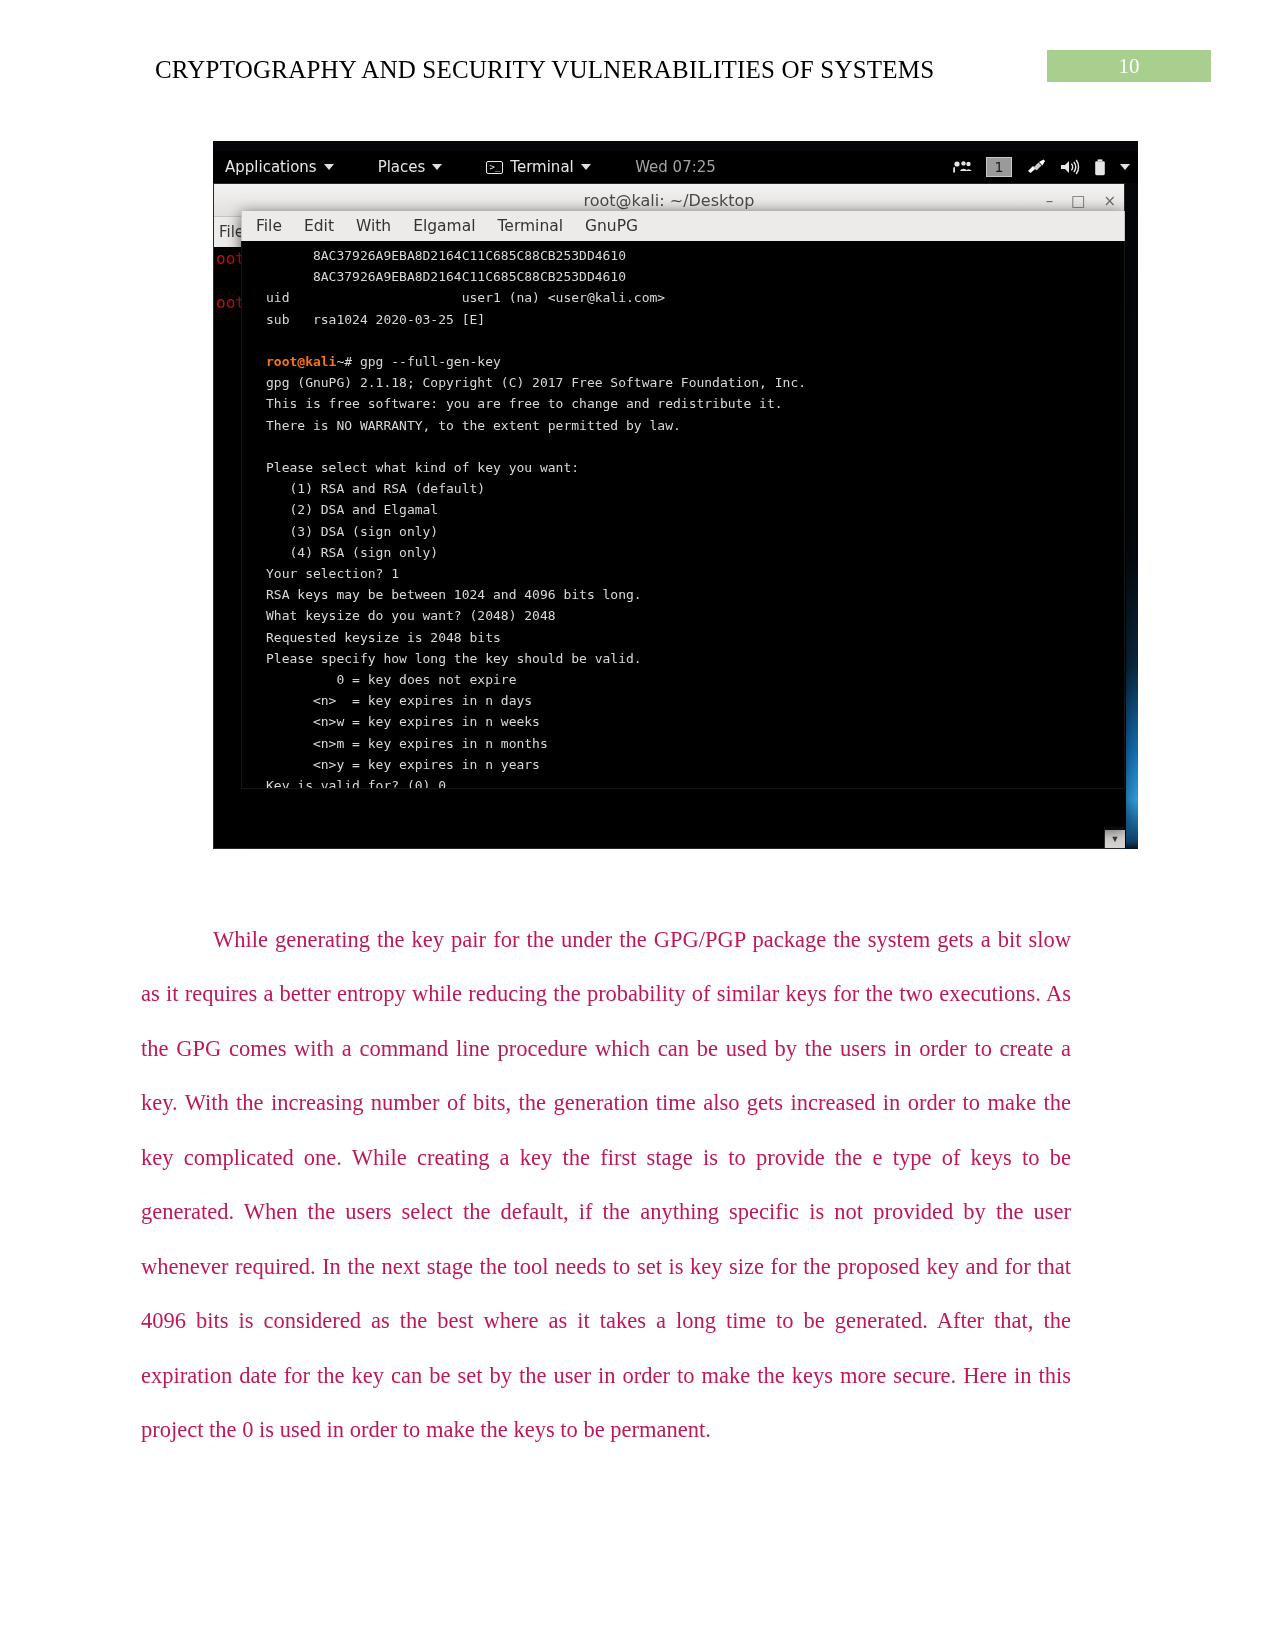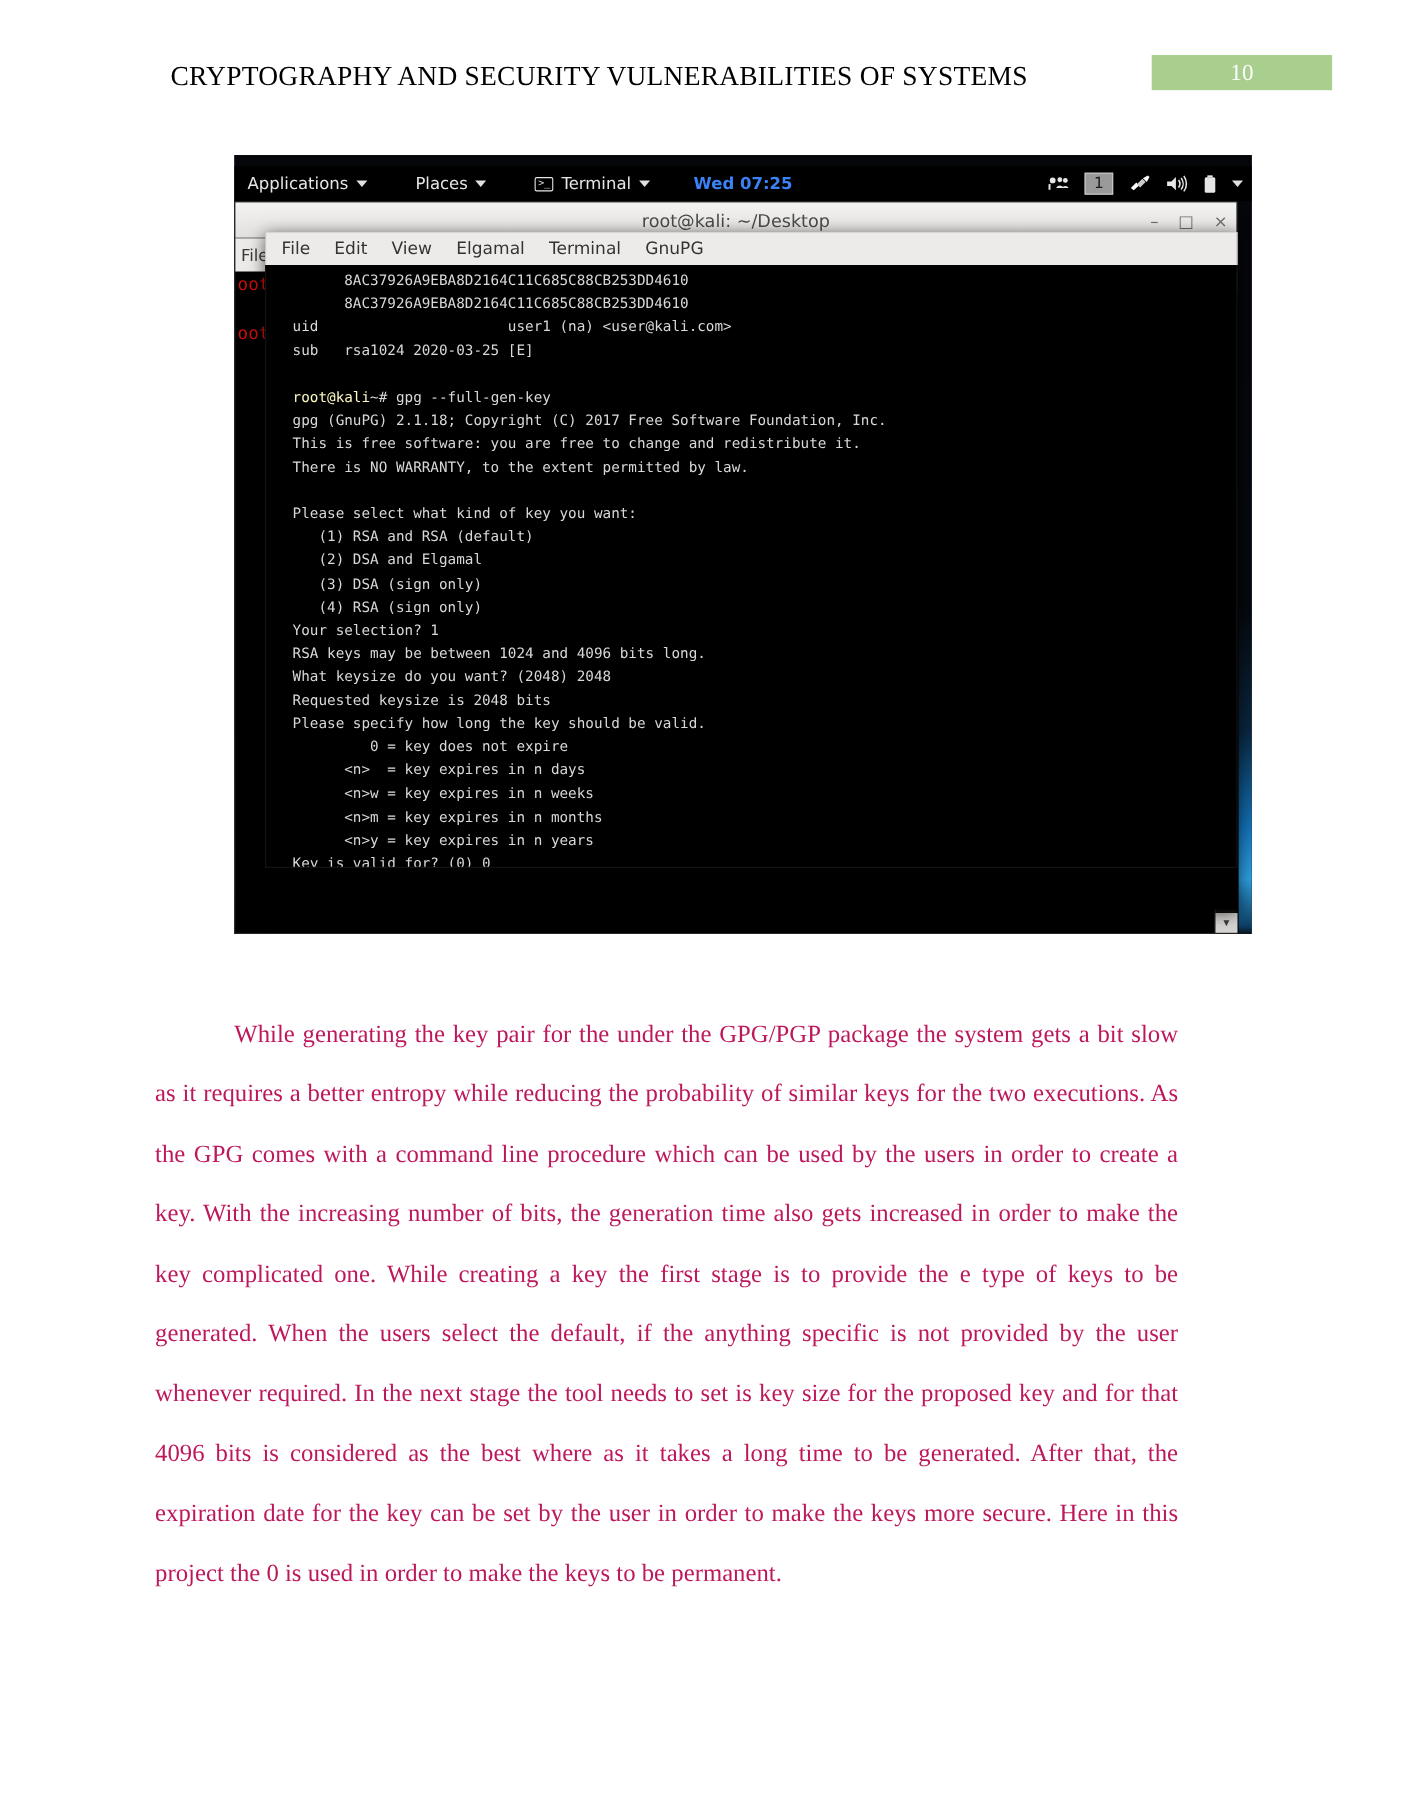"Wed 07:25" .panel-clock { color: #3b82f6 -> #a3a3a3; font-weight: bold -> none }
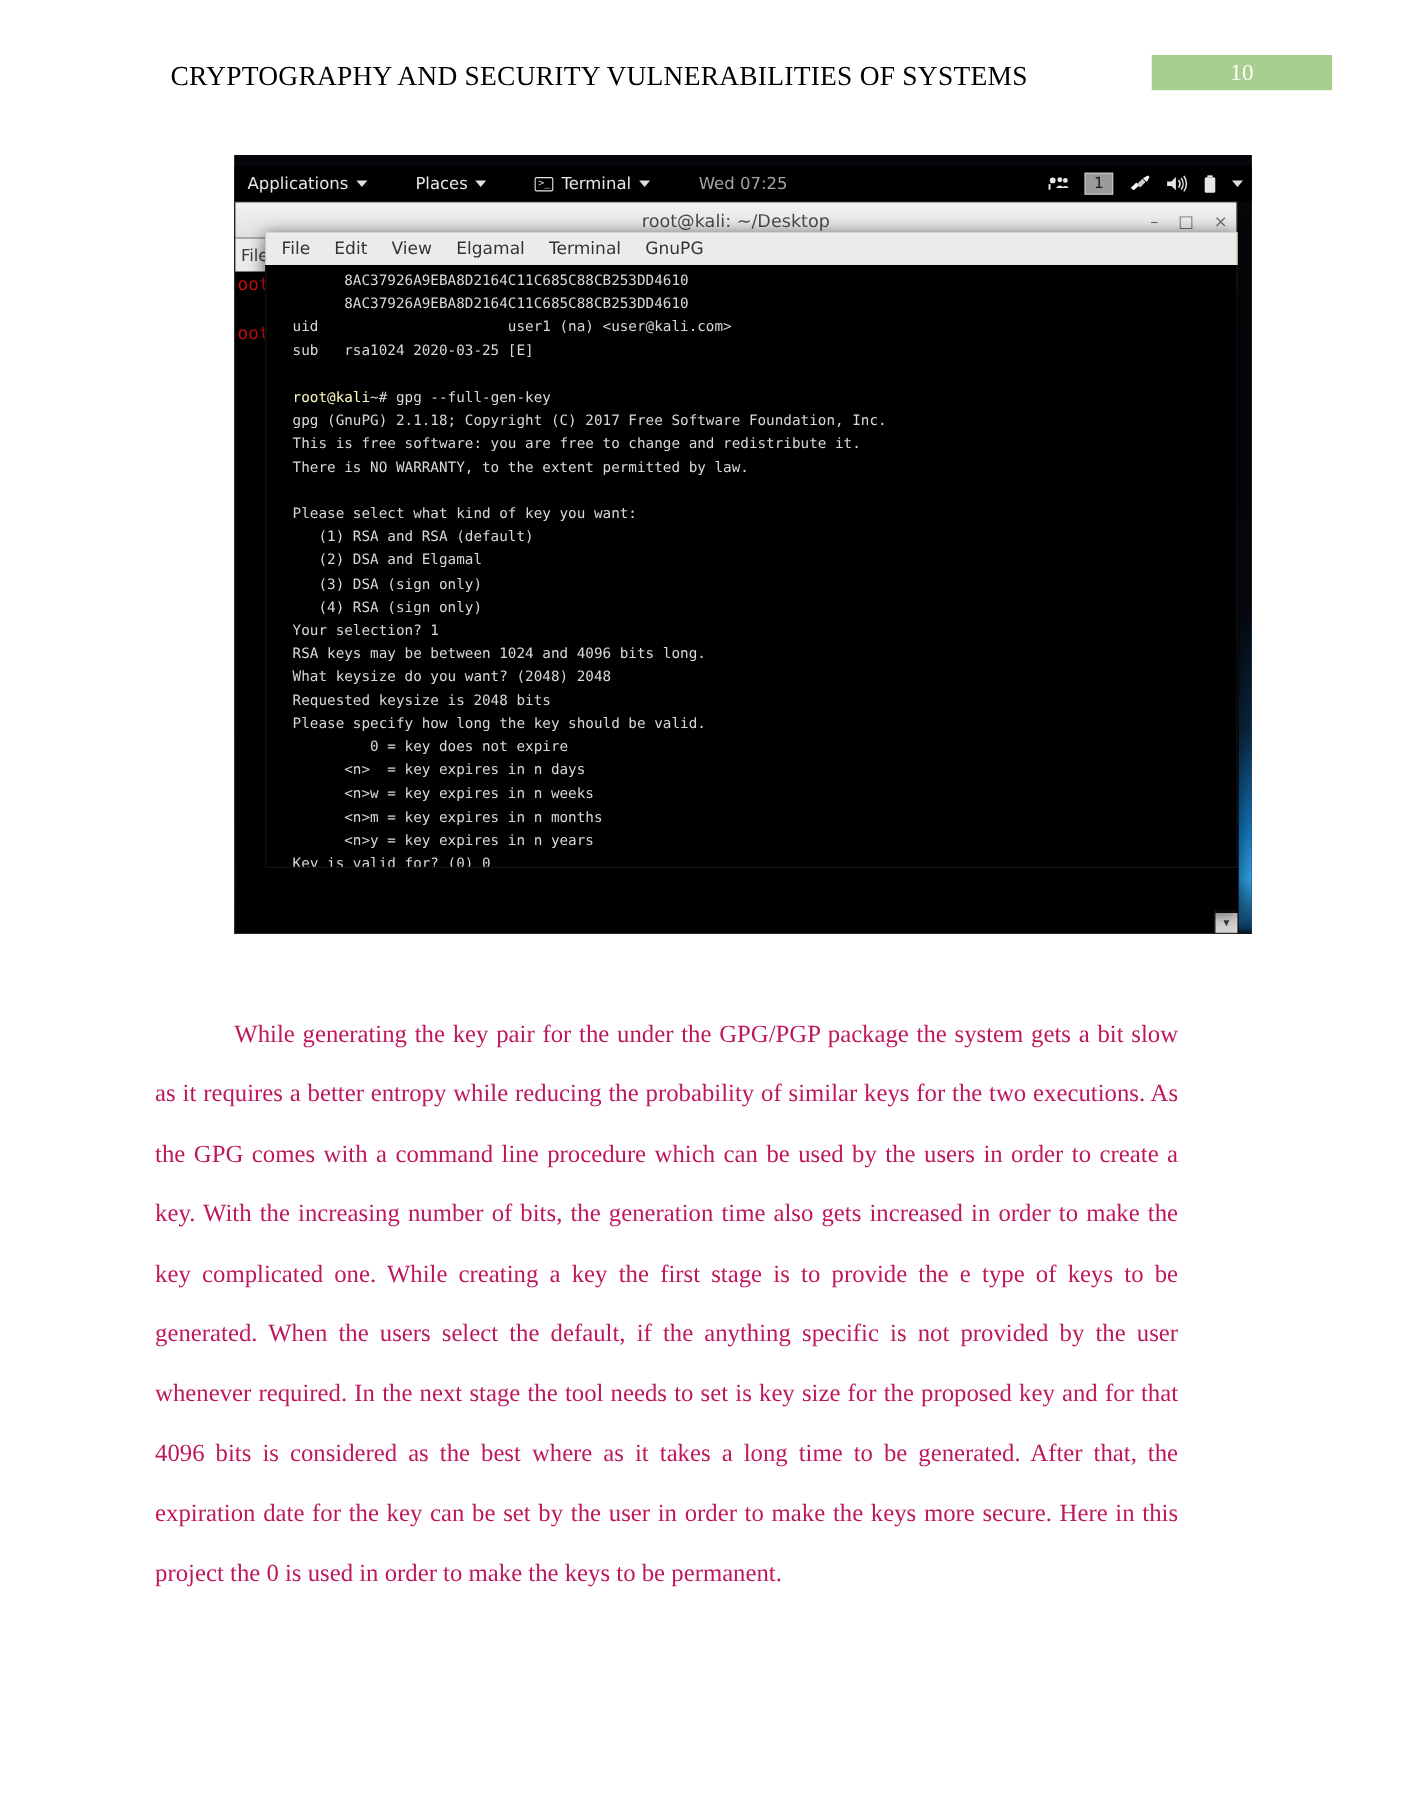"View" span { text: View -> With }
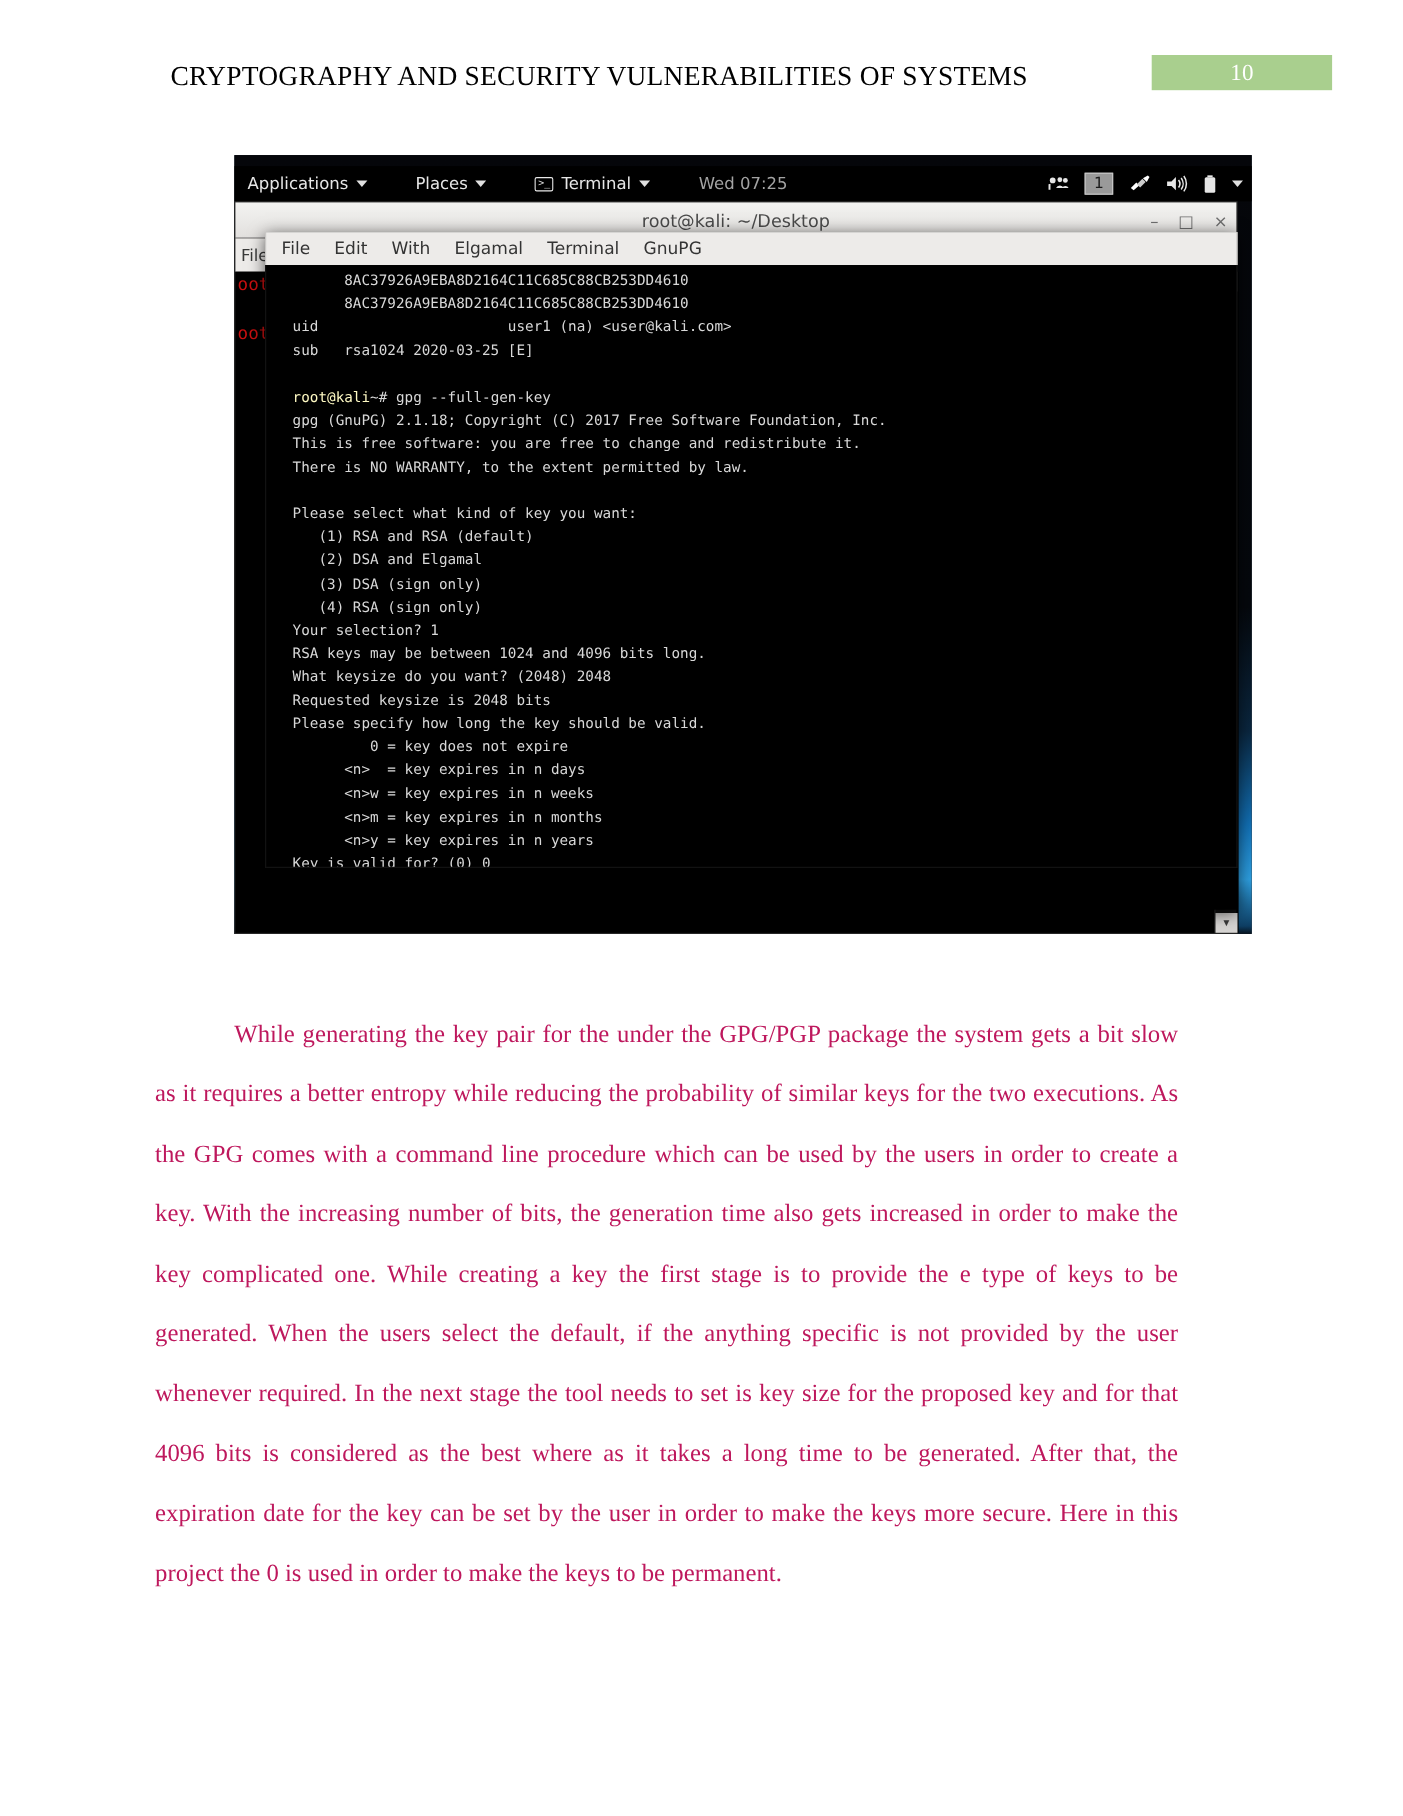"root@kali" .term-body .prompt-user { color: #fef9c3 -> #f97316; font-weight: normal -> bold }
